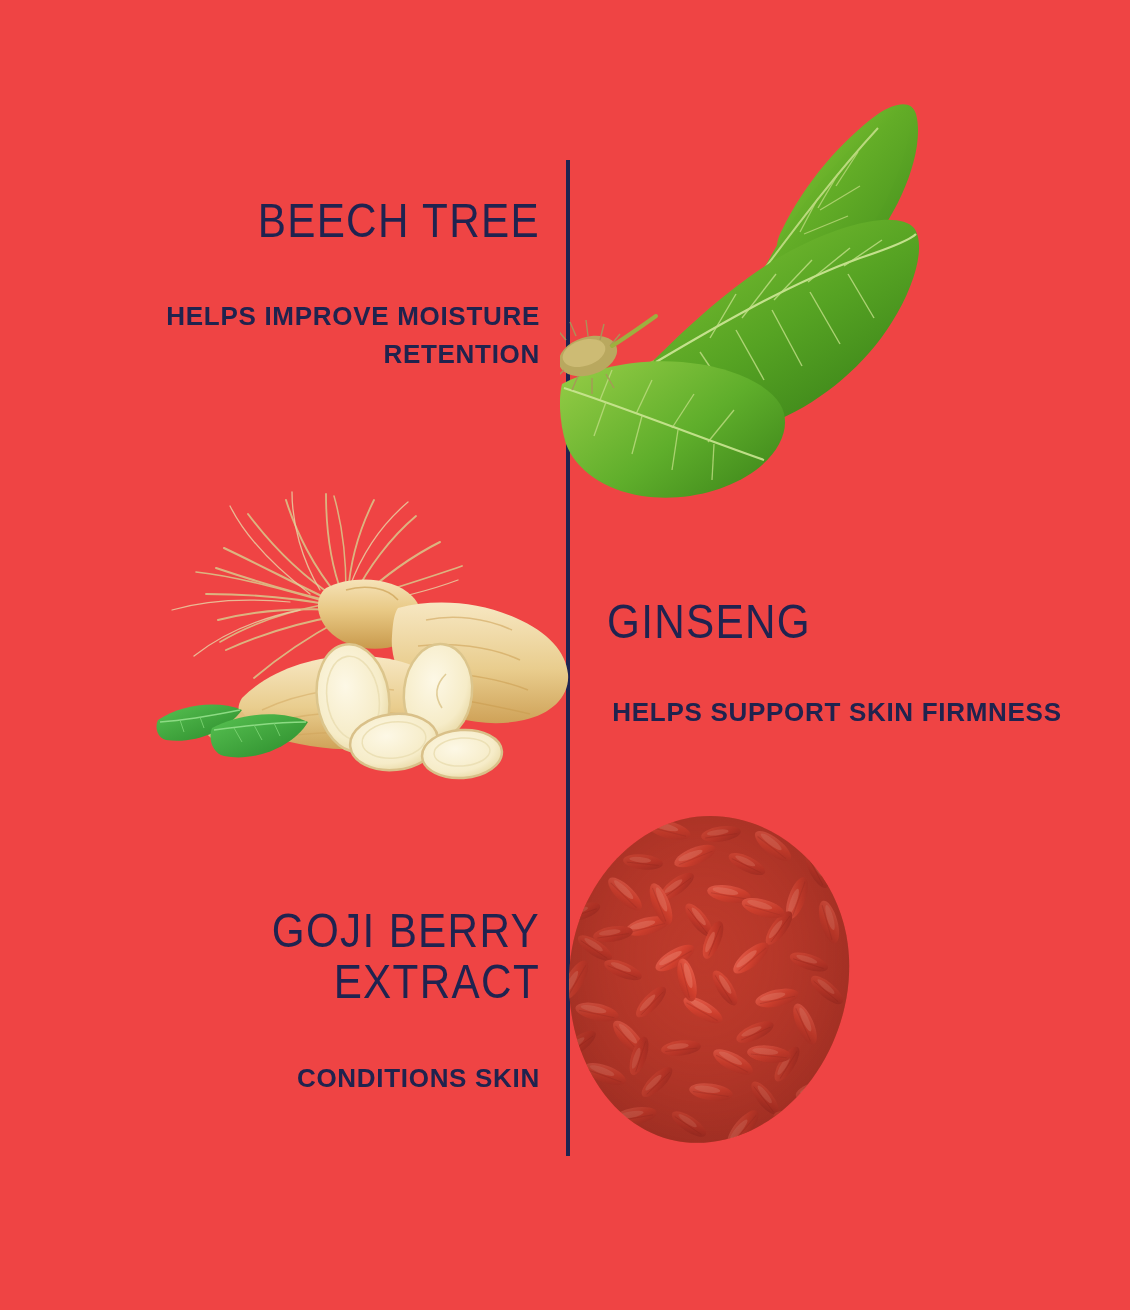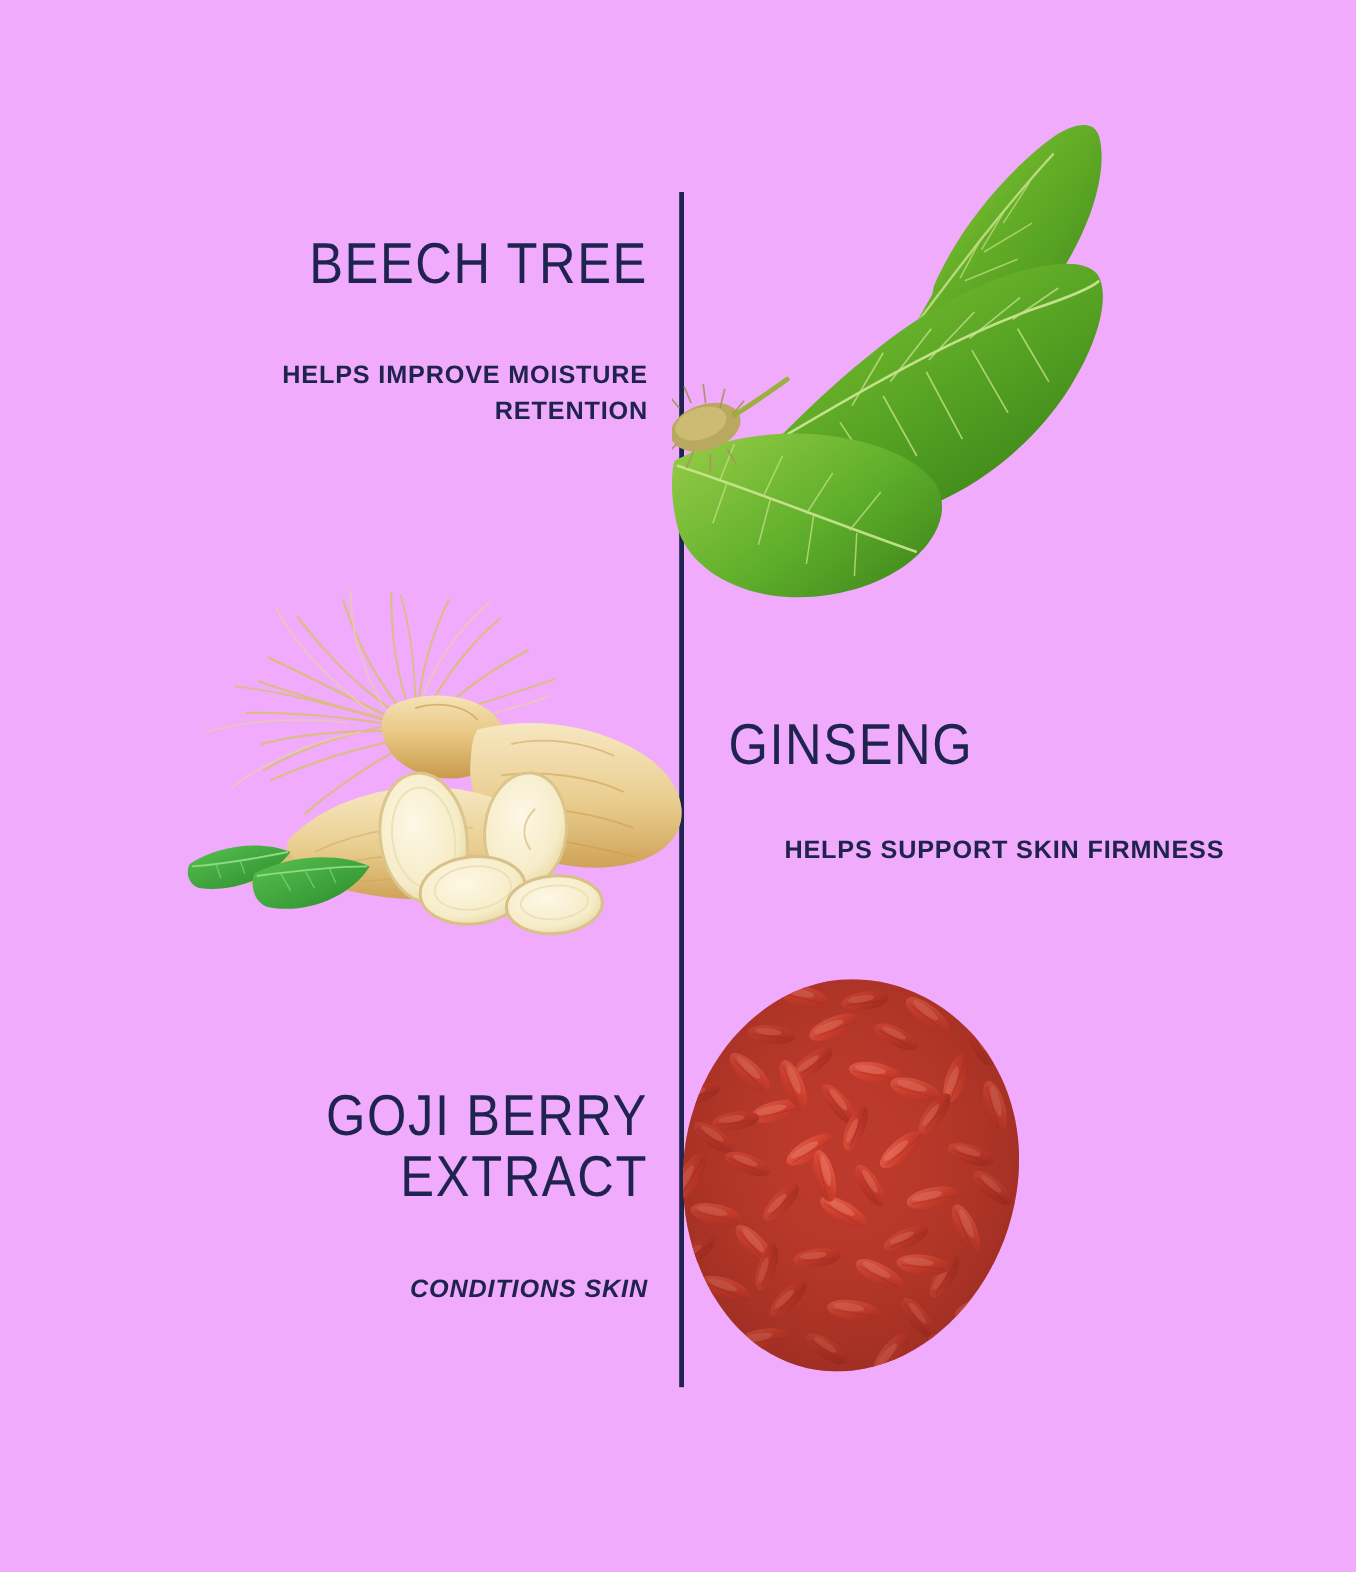"BEECH TREE" #stage { background: #f0abfc -> #ef4444 }
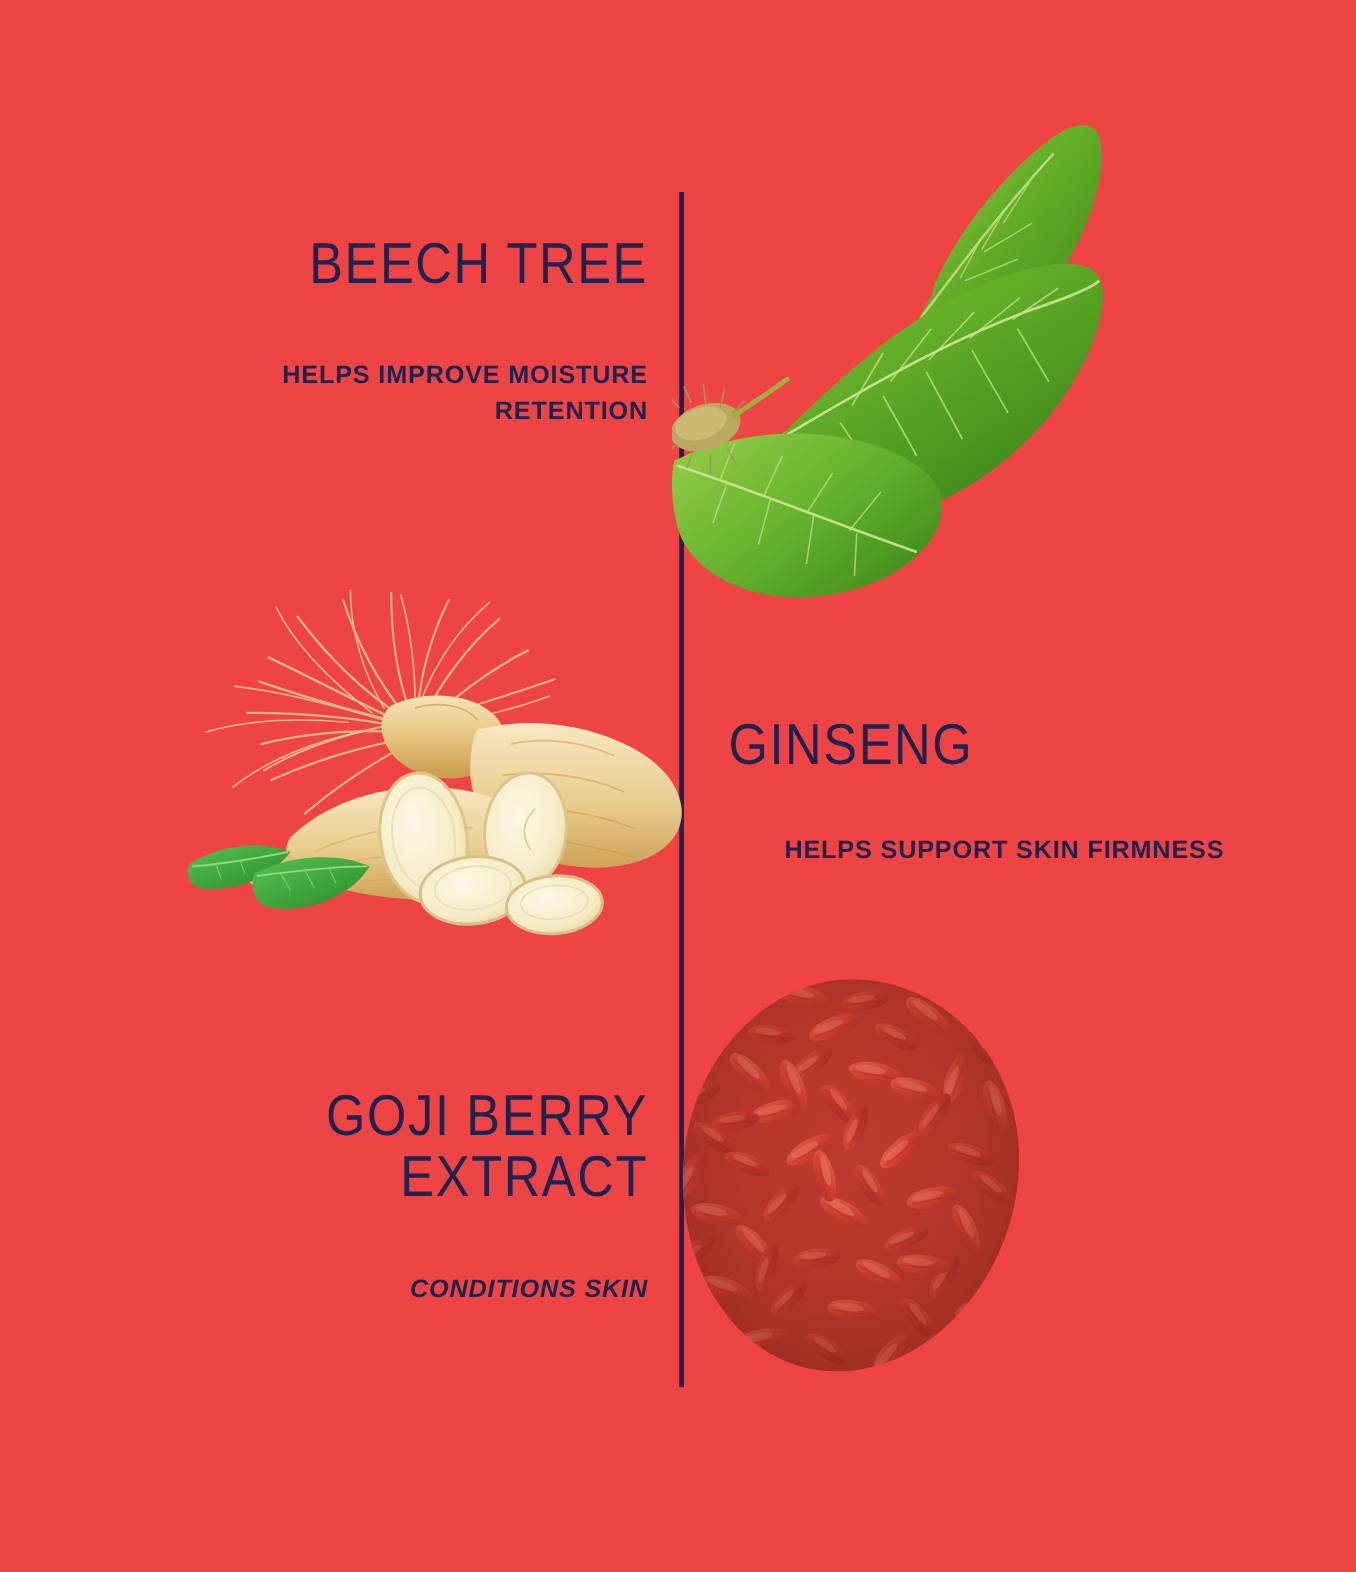"HELPS IMPROVE MOISTURE RETENTION" .ingredient-sub { font-size: 21px -> 26px }
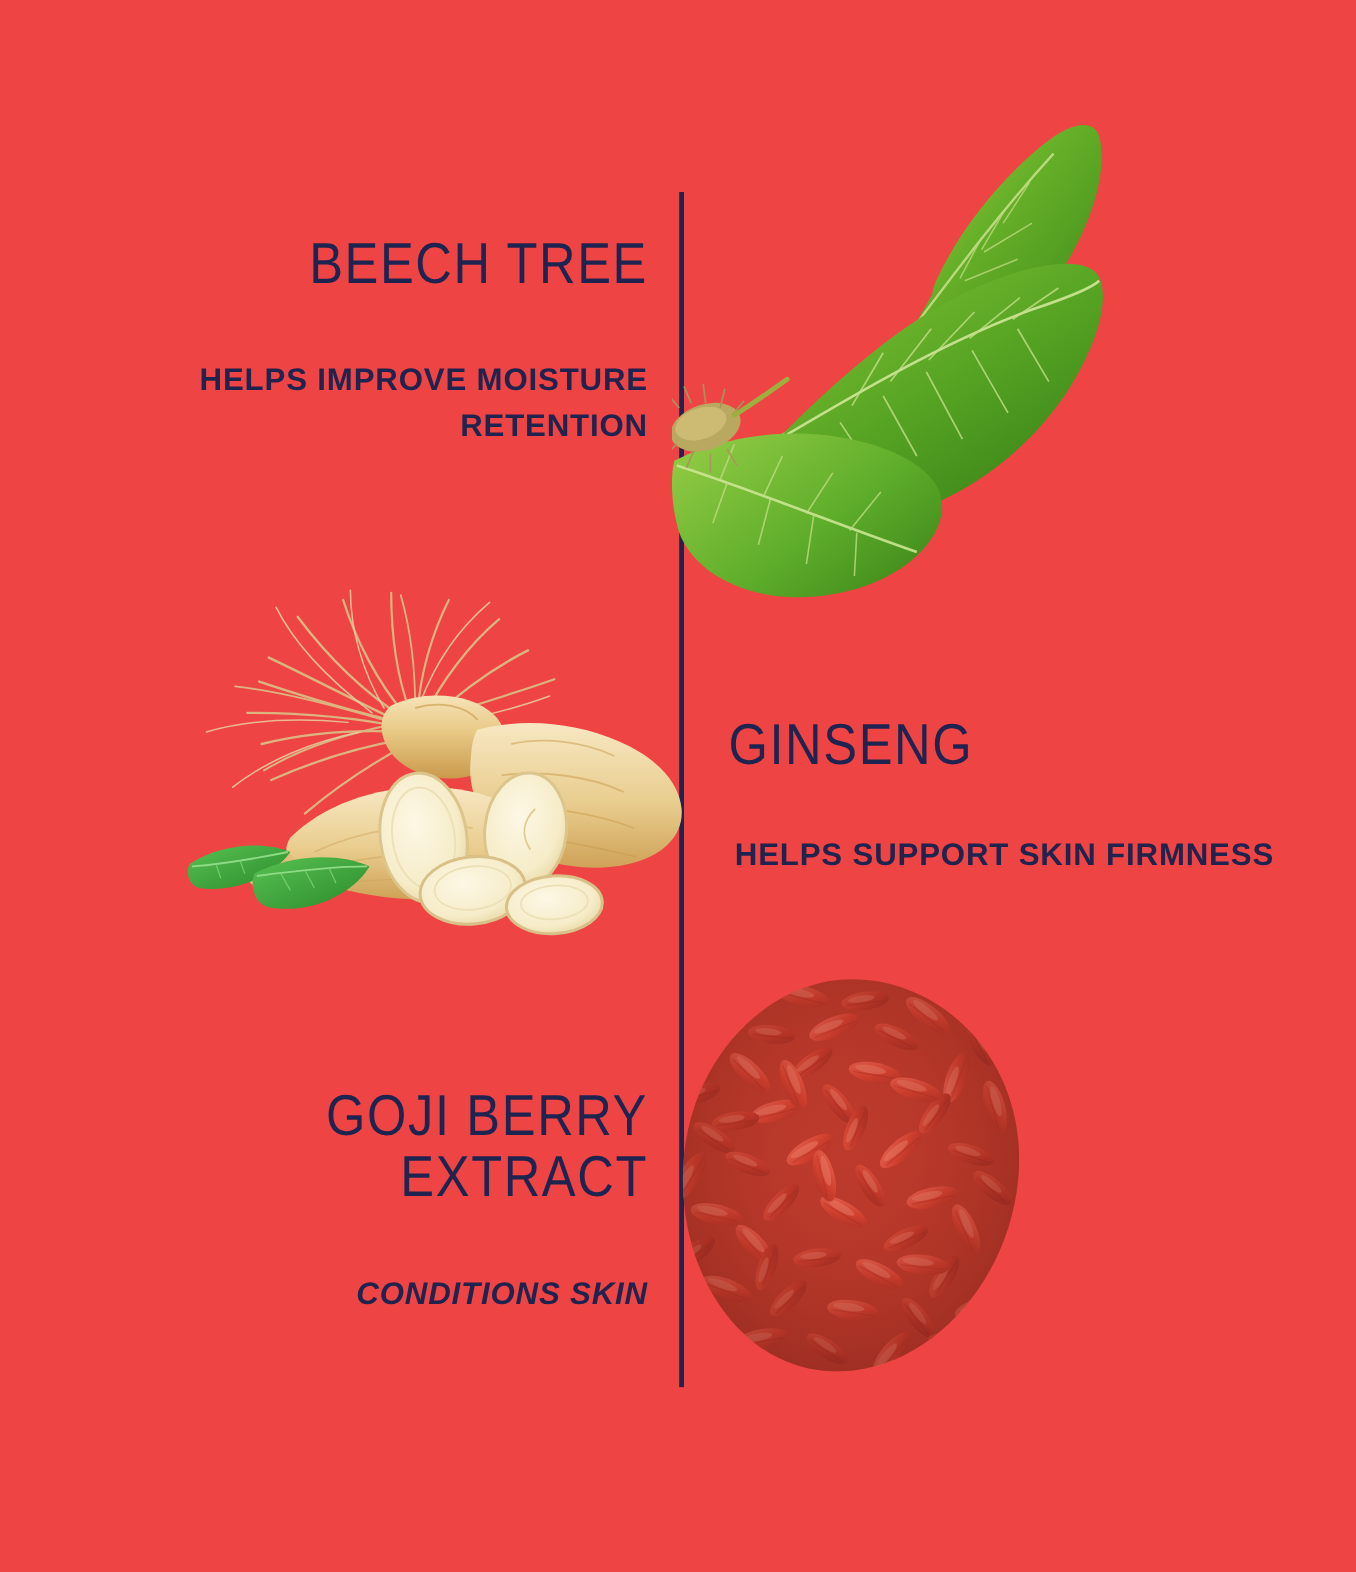"CONDITIONS SKIN" .goji-sub { font-style: italic -> none }
